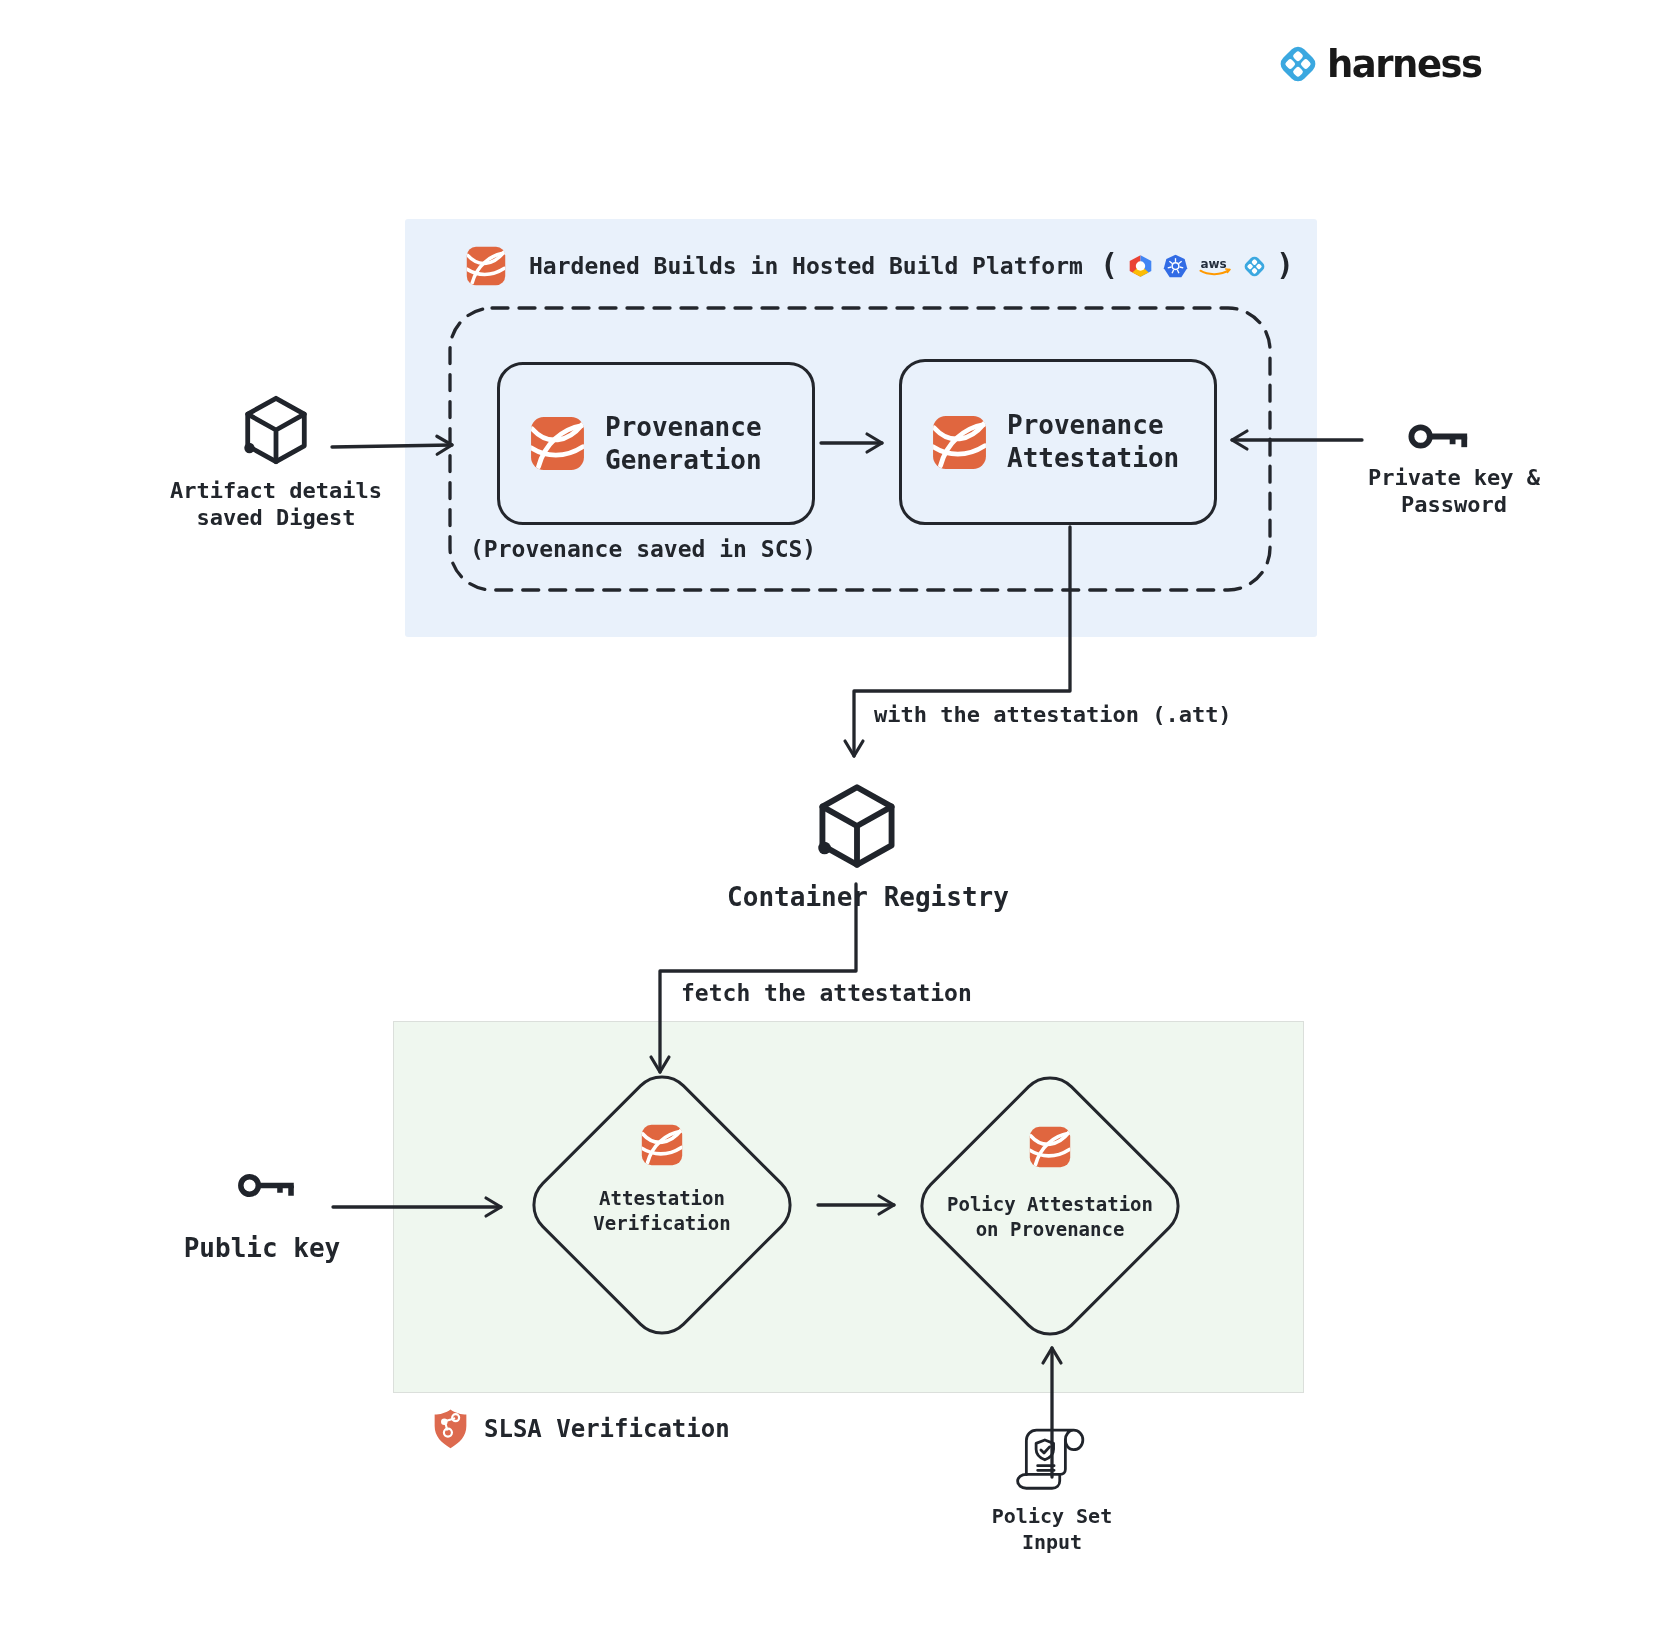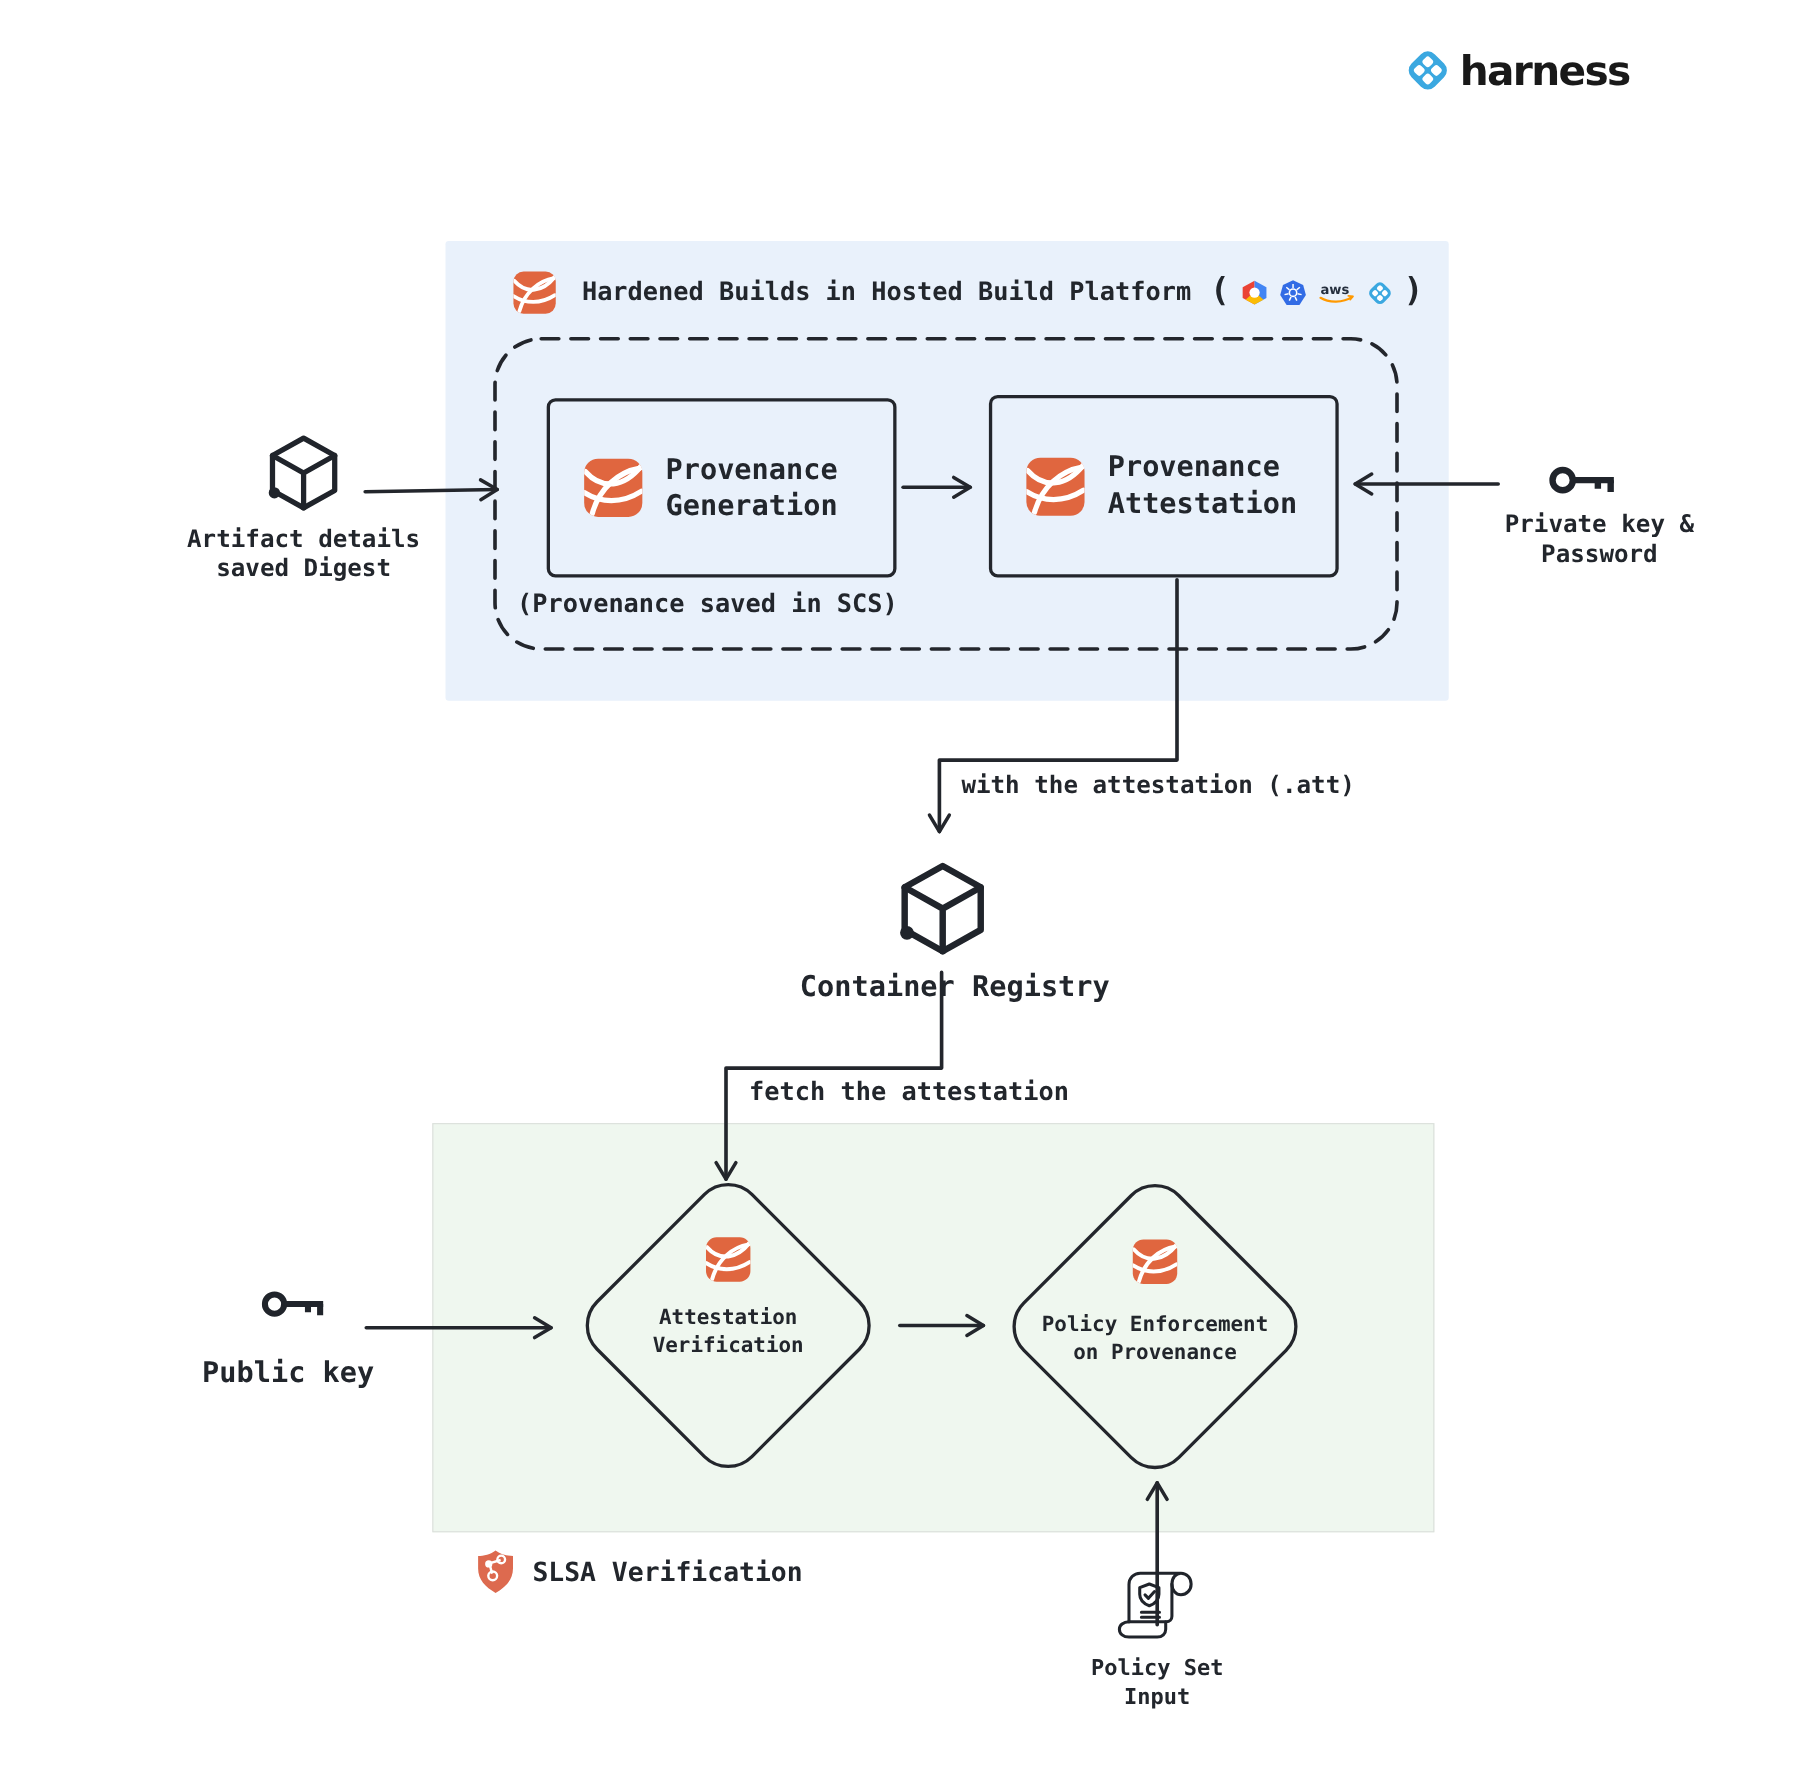"Provenance" .node-box { border-radius: 8px -> 26px }
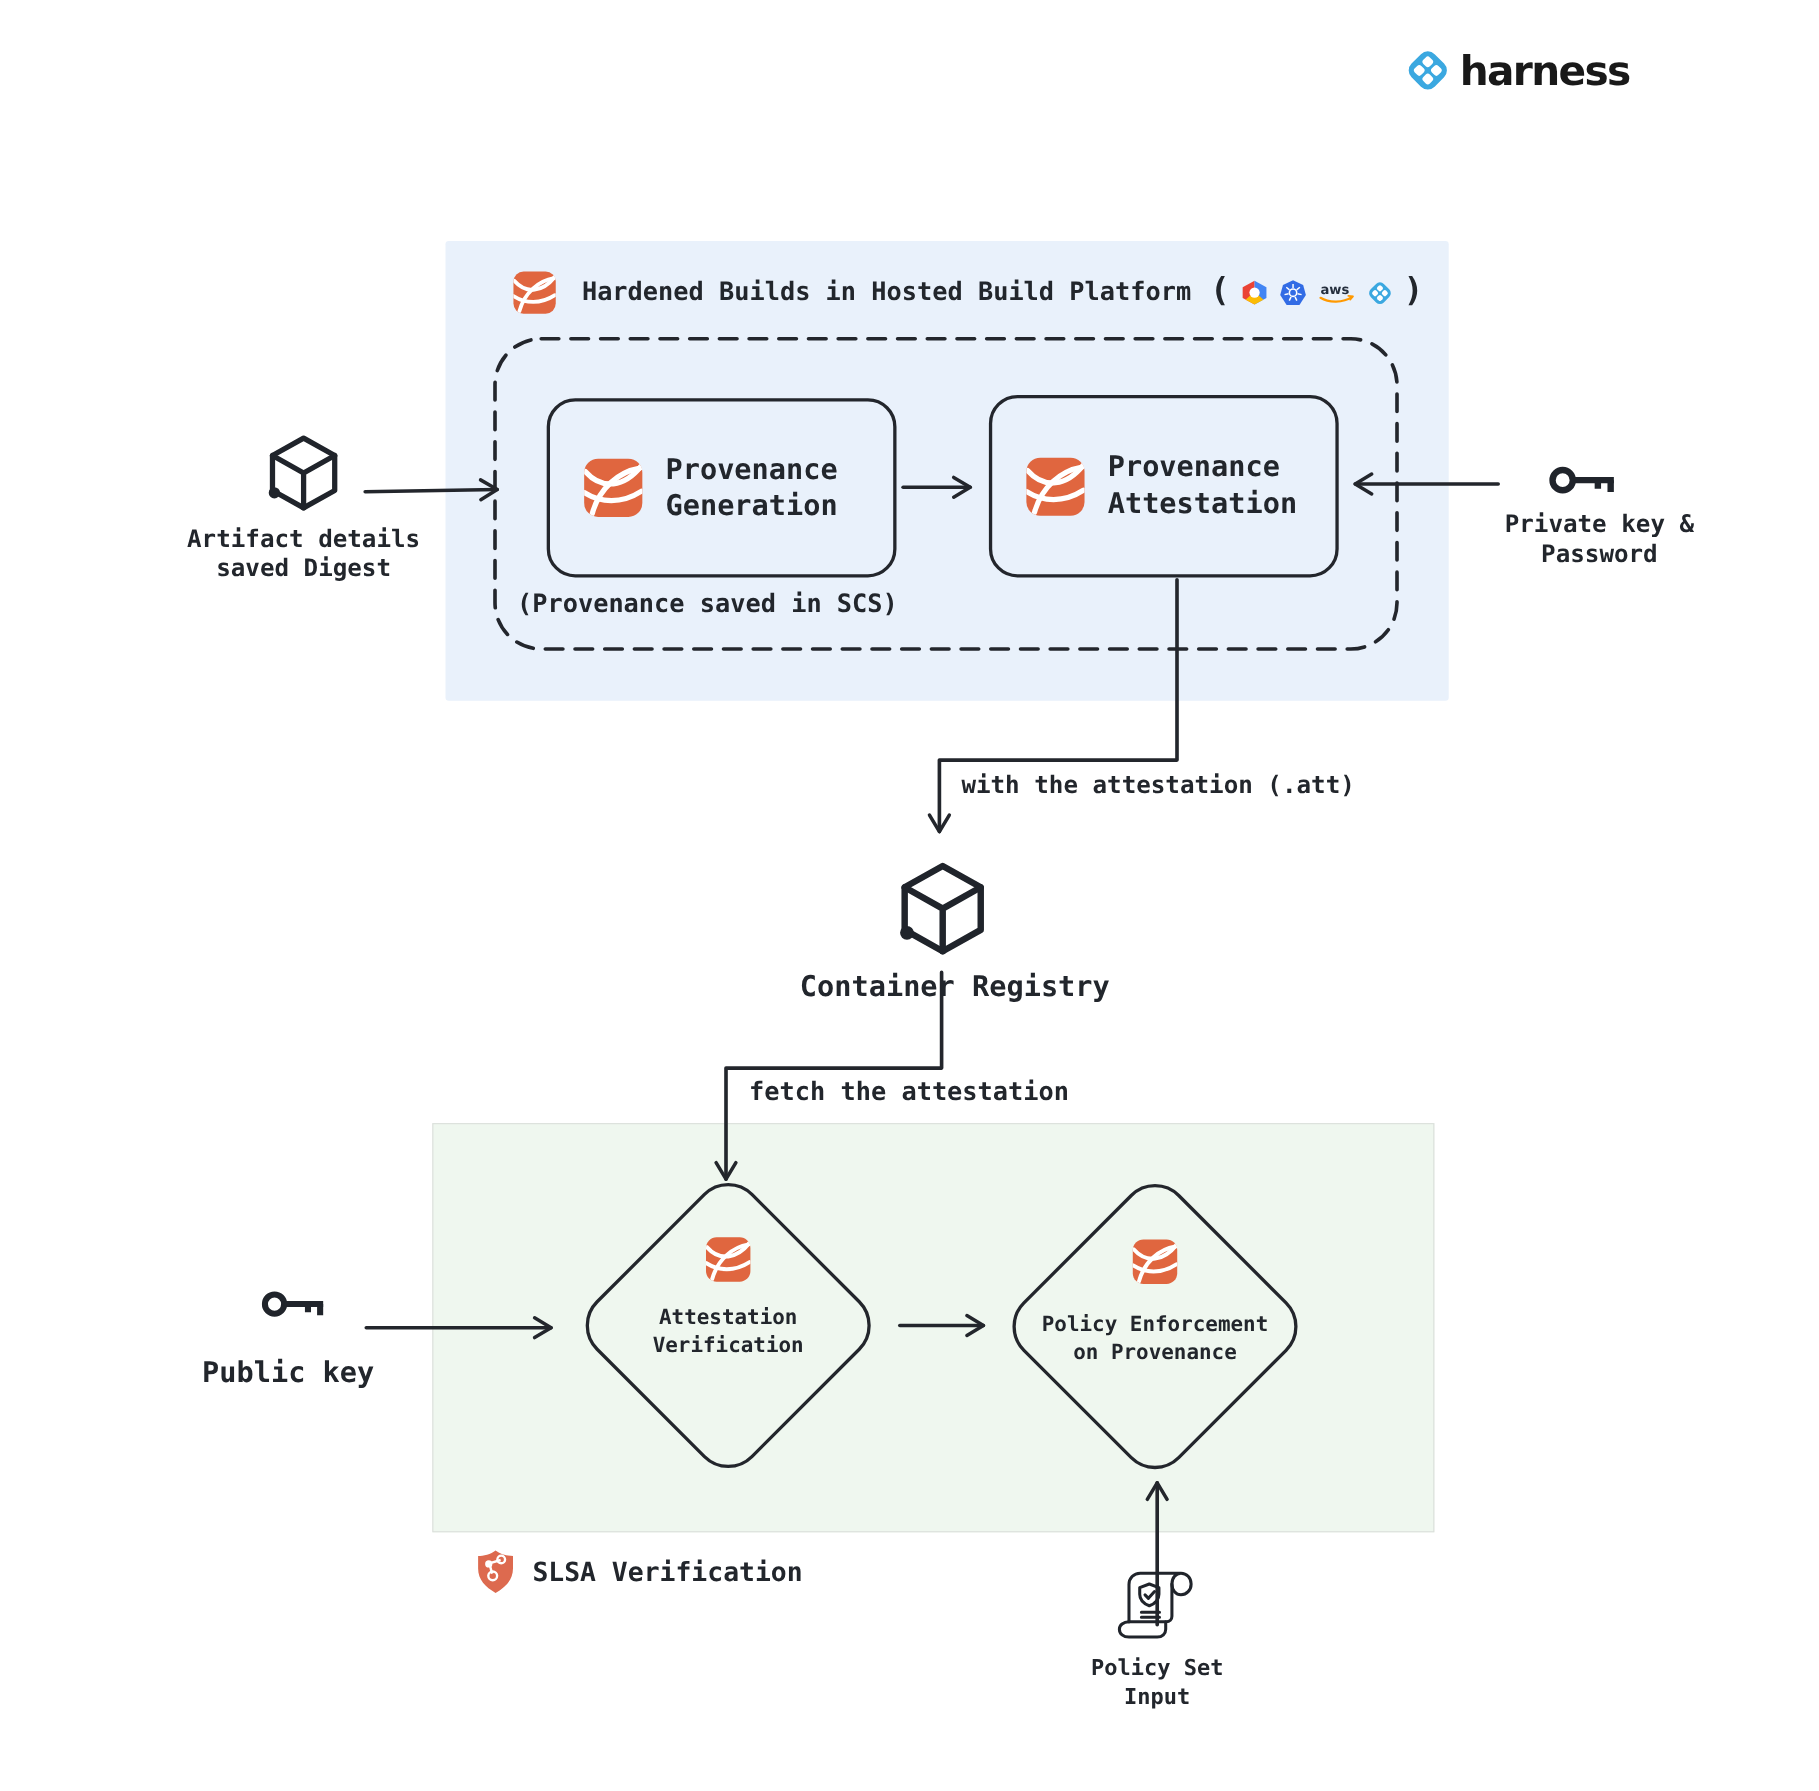"Policy Enforcement" div { text: Enforcement -> Attestation }
